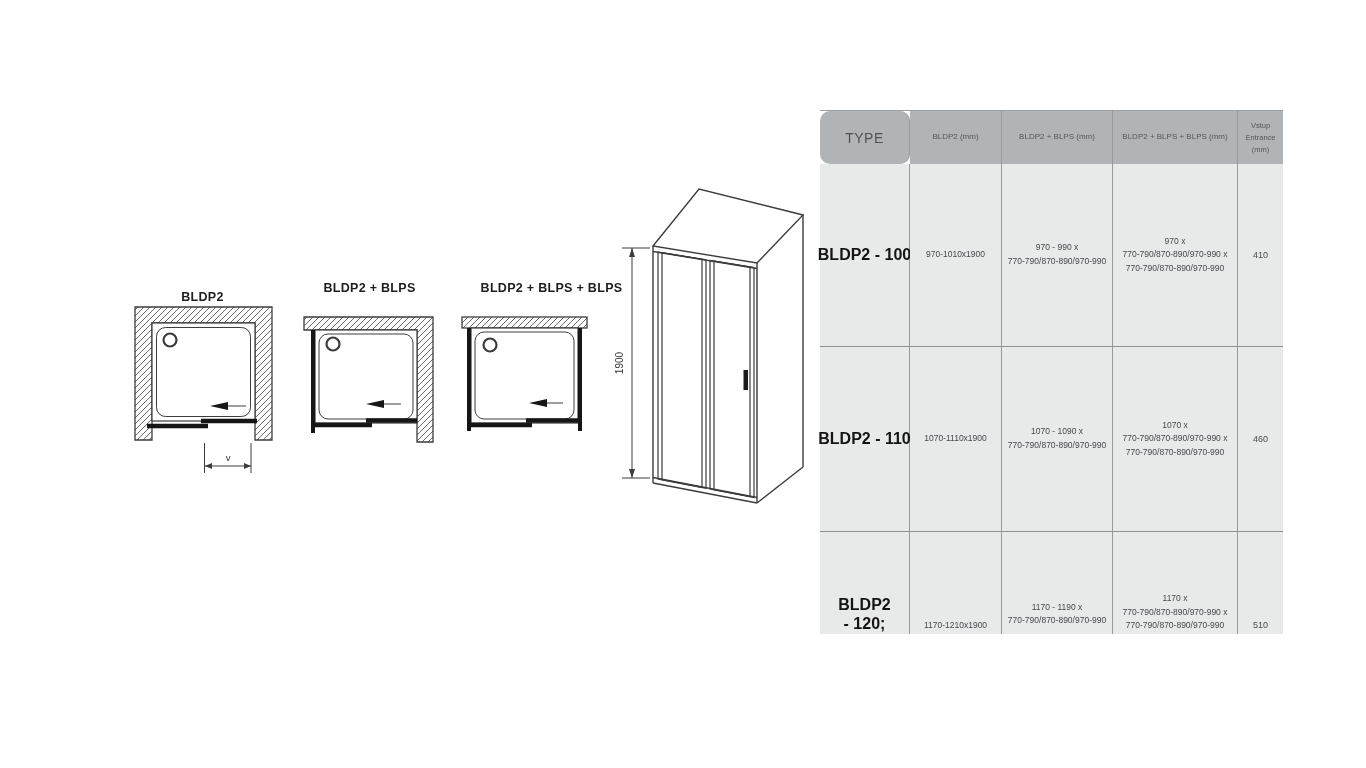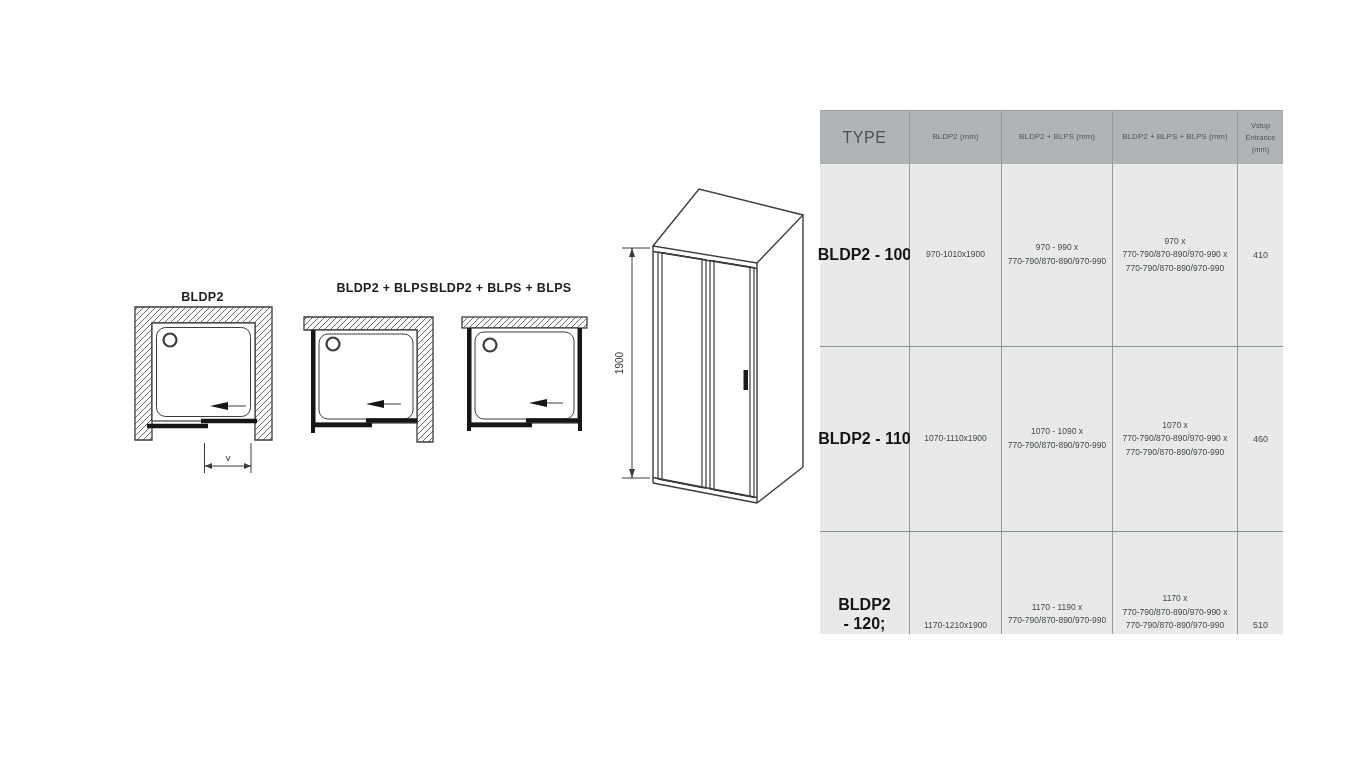"TYPE" .cell.hdr.type-hdr { border-radius: none -> 10px; font-size: 16px -> 14px }
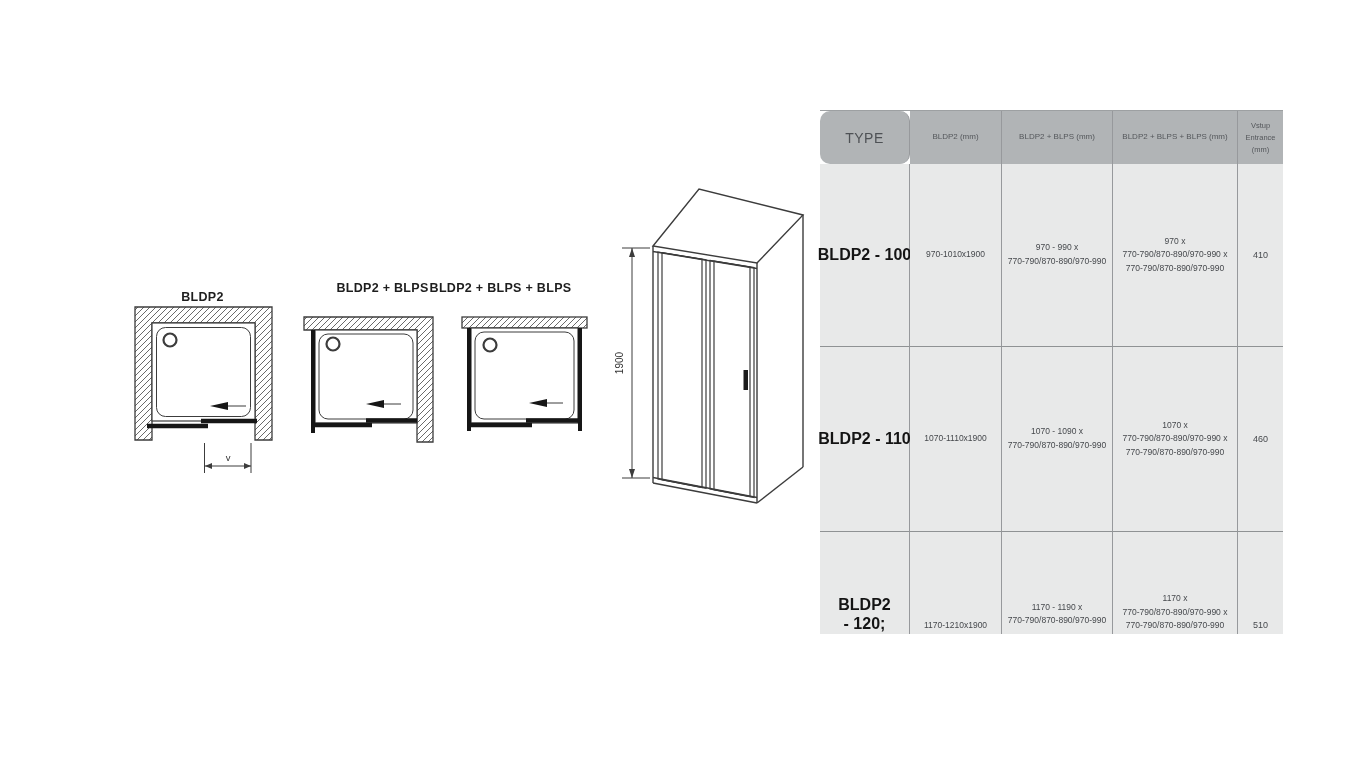"BLDP2 + BLPS" div.plan-label { left: 310px -> 297px }
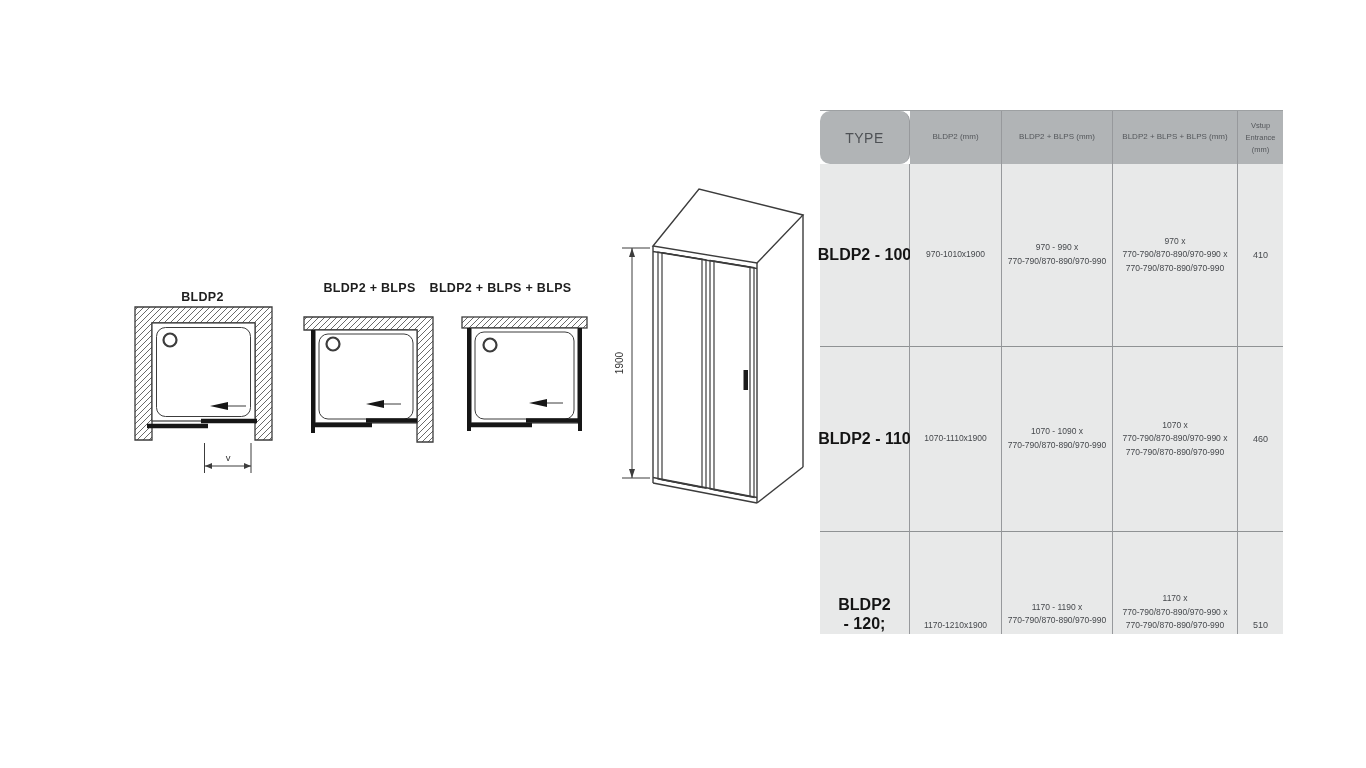"BLDP2 + BLPS + BLPS" div.plan-label { left: 428px -> 479px }
